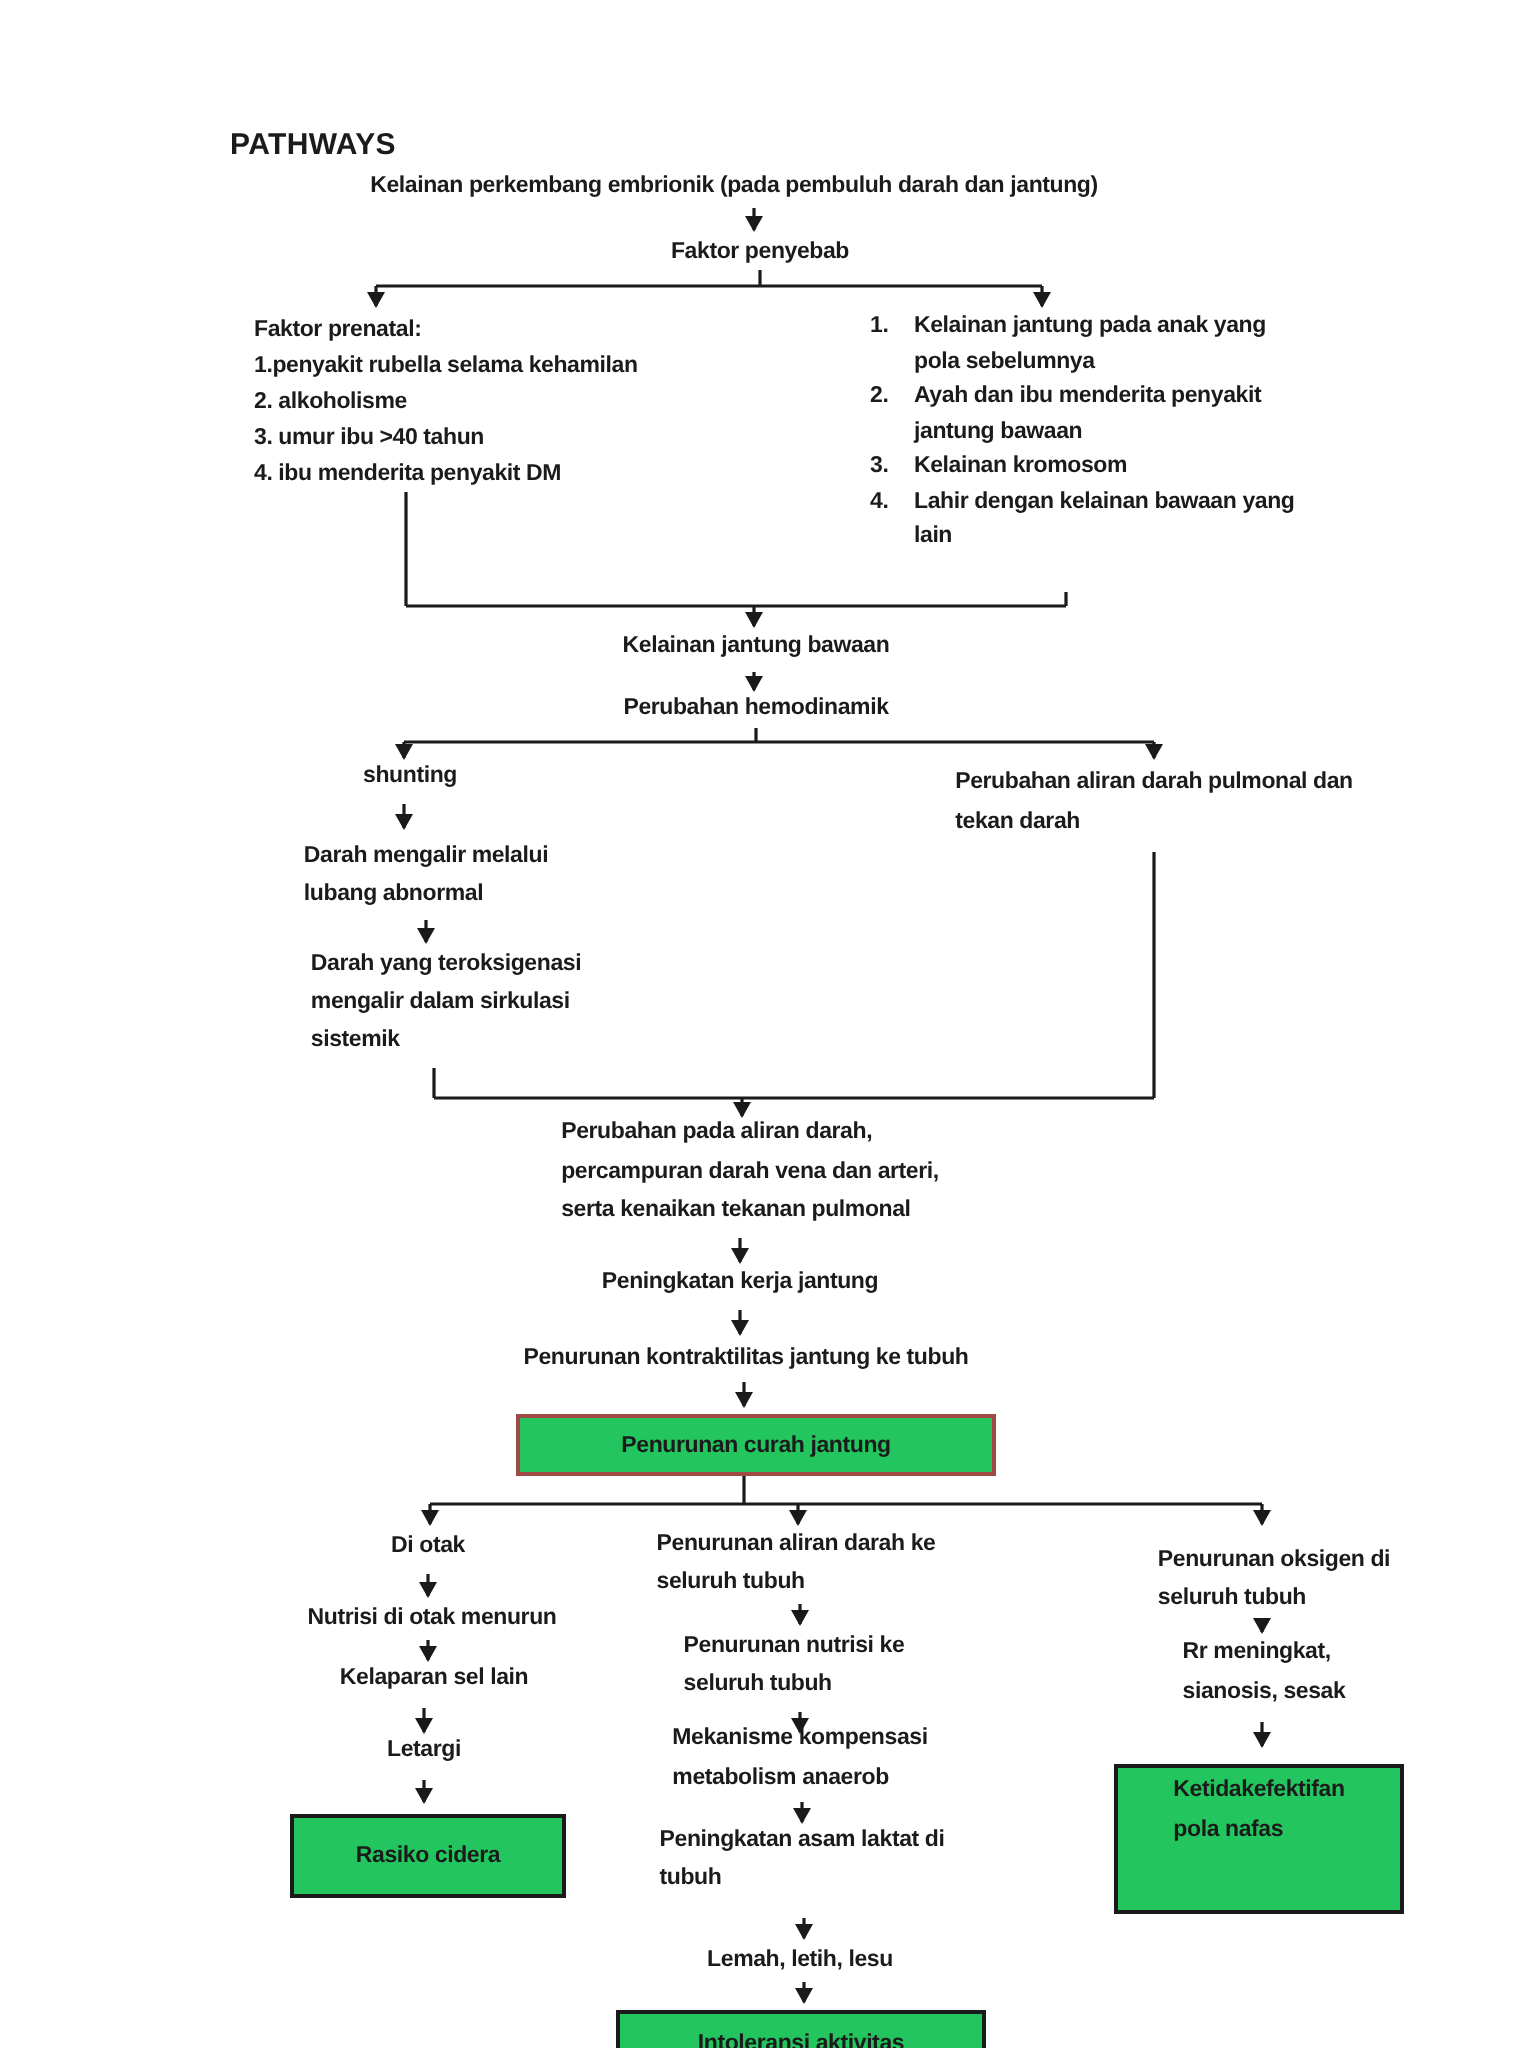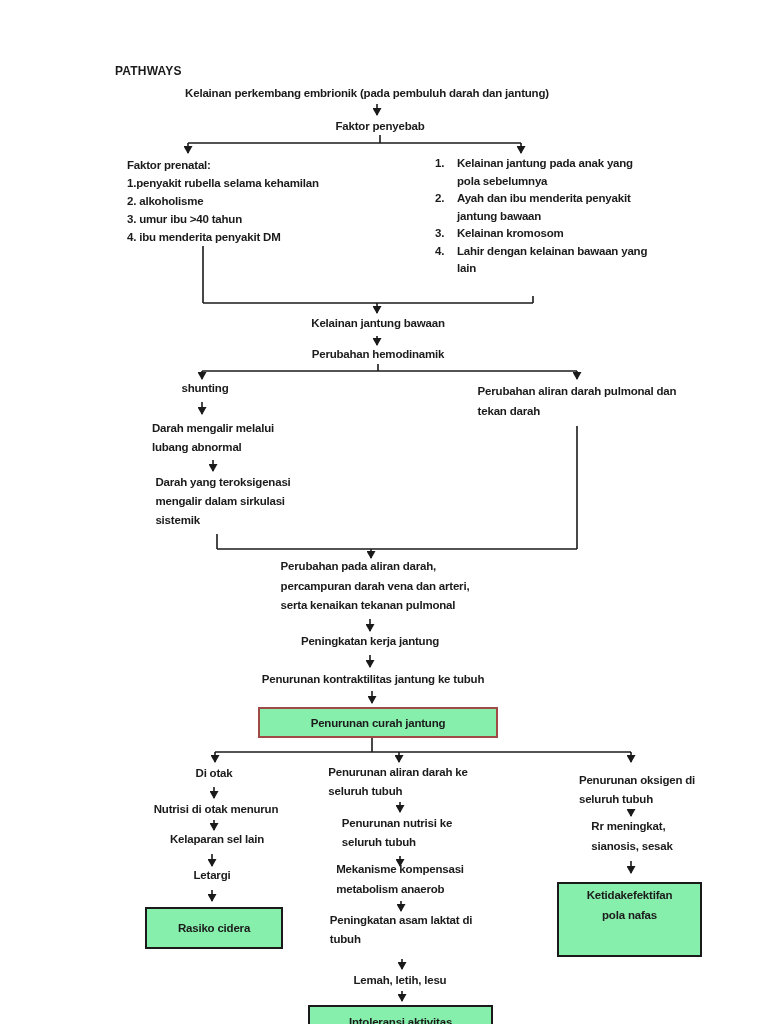"PATHWAYS" .title { font-size: 12px -> 15px }
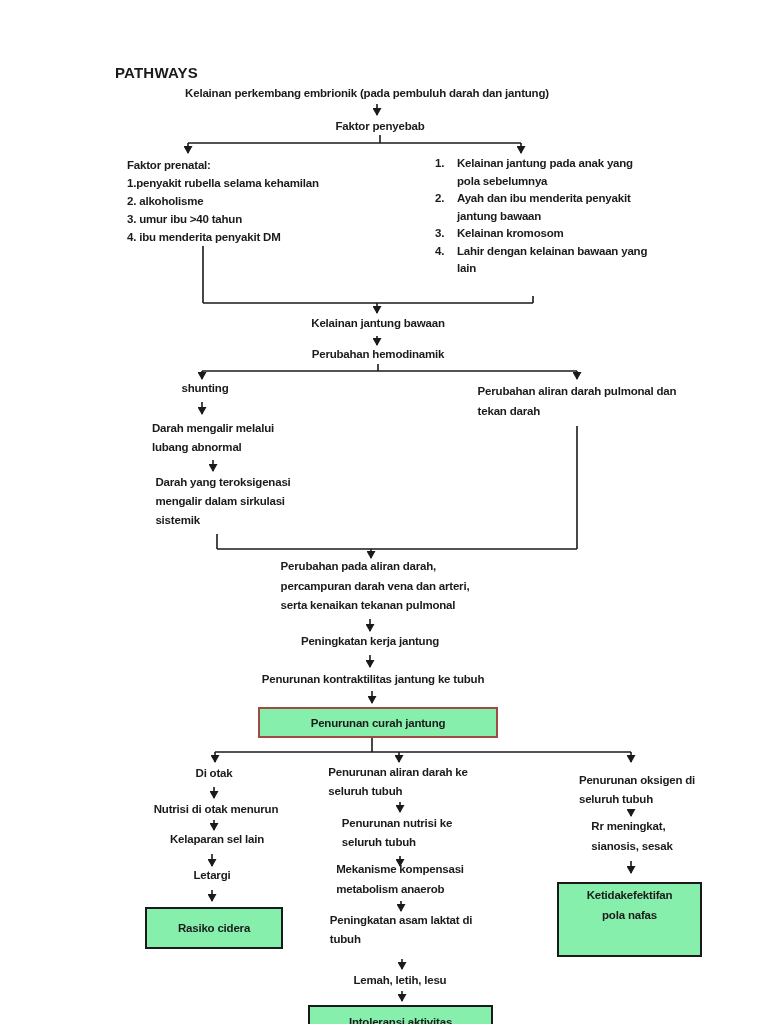"Penurunan curah jantung" .box { background: #86efac -> #22c55e; text-align: center -> left }
